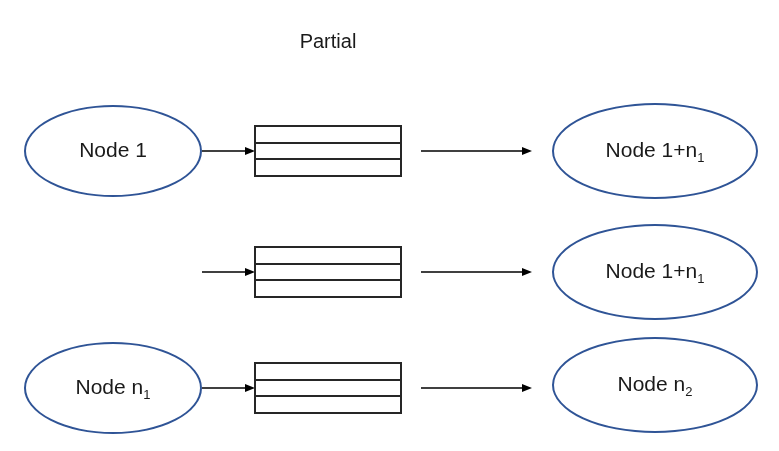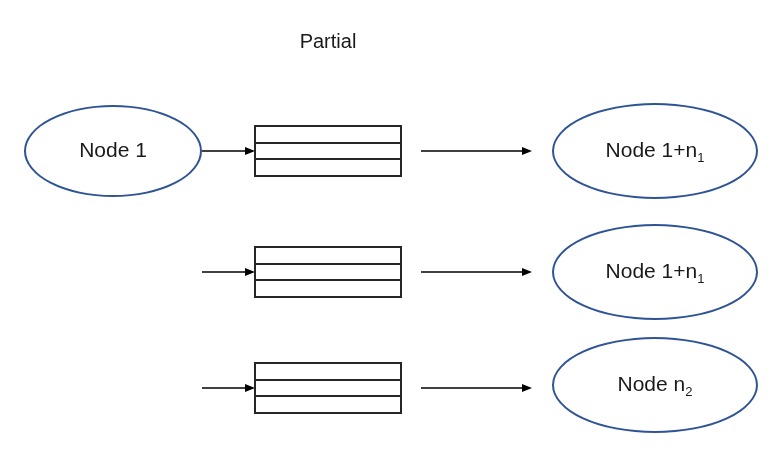"Node n1" div.ellipse { html: none -> <div> <span><span>Node n</span><span>1</span></span> </div> }
